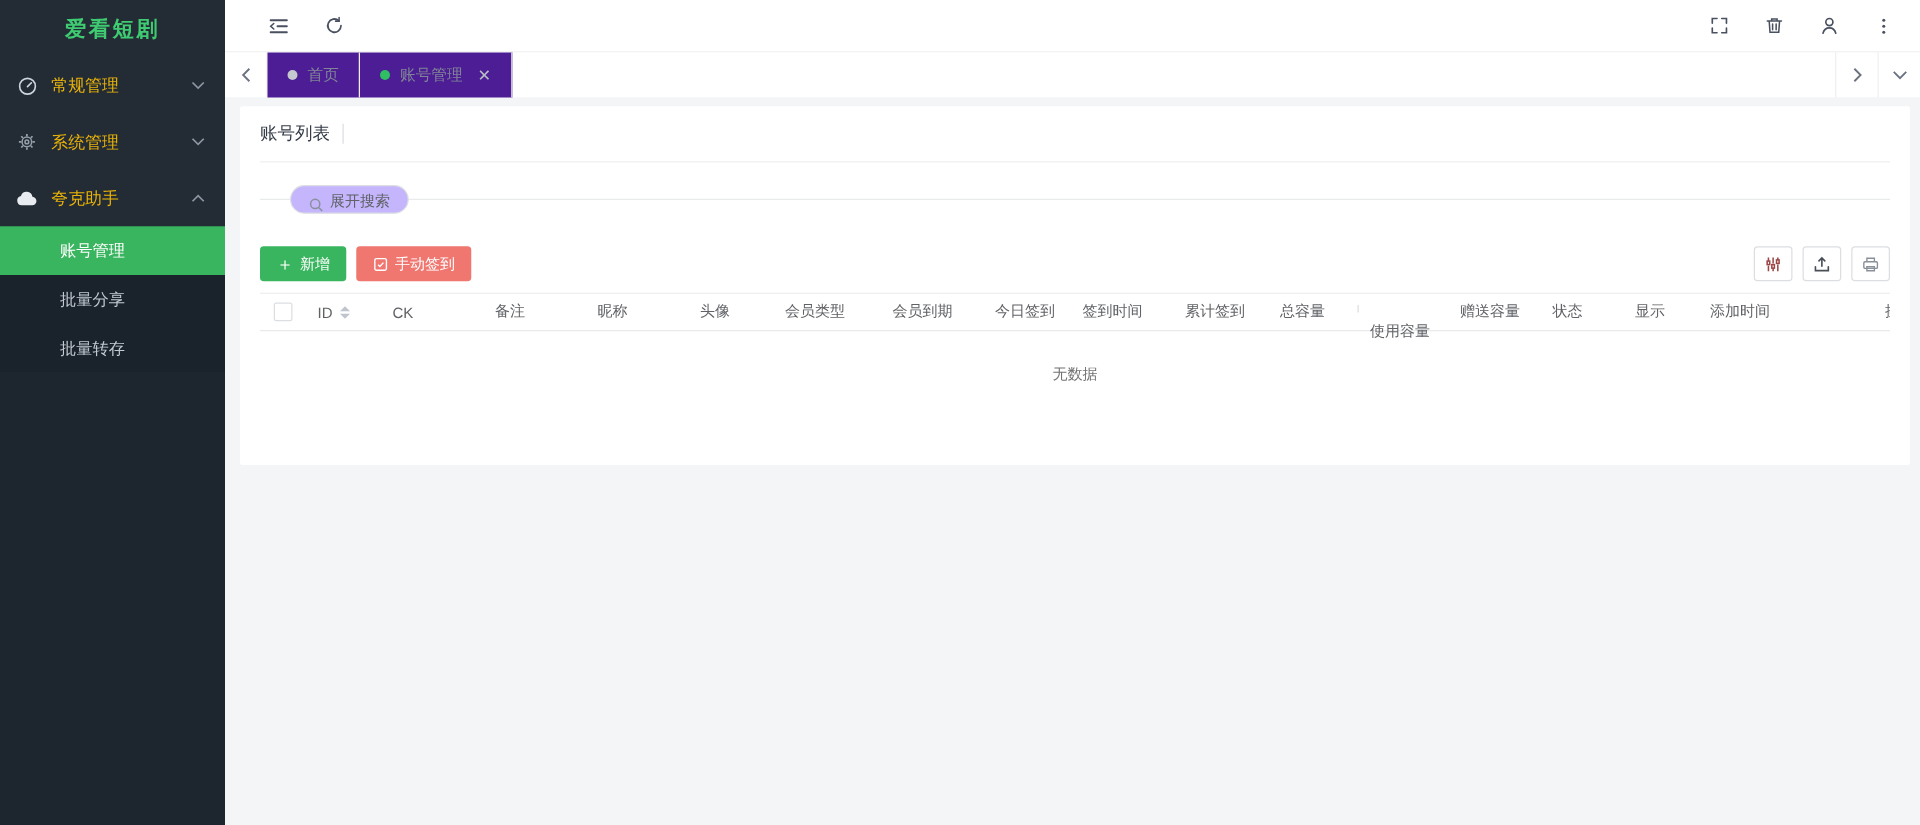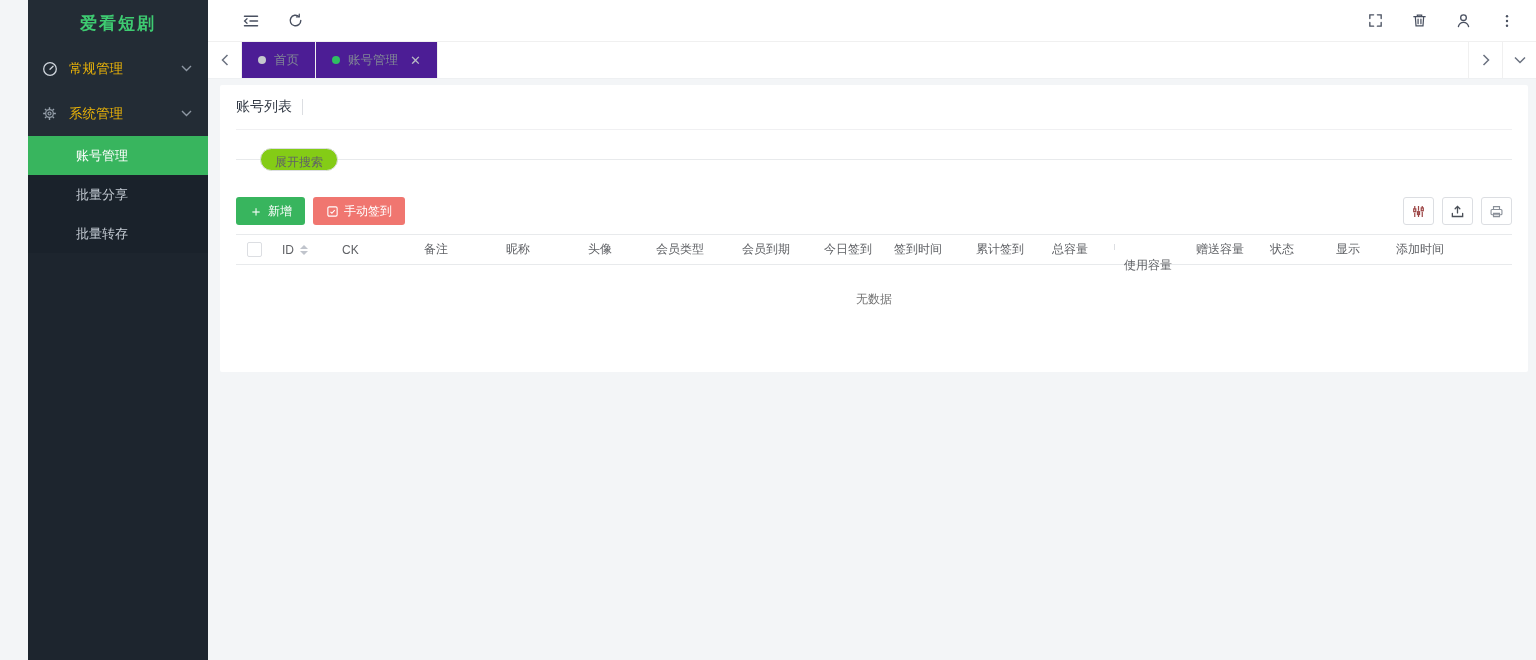"爱看短剧" .app { padding-left: 28px -> none }
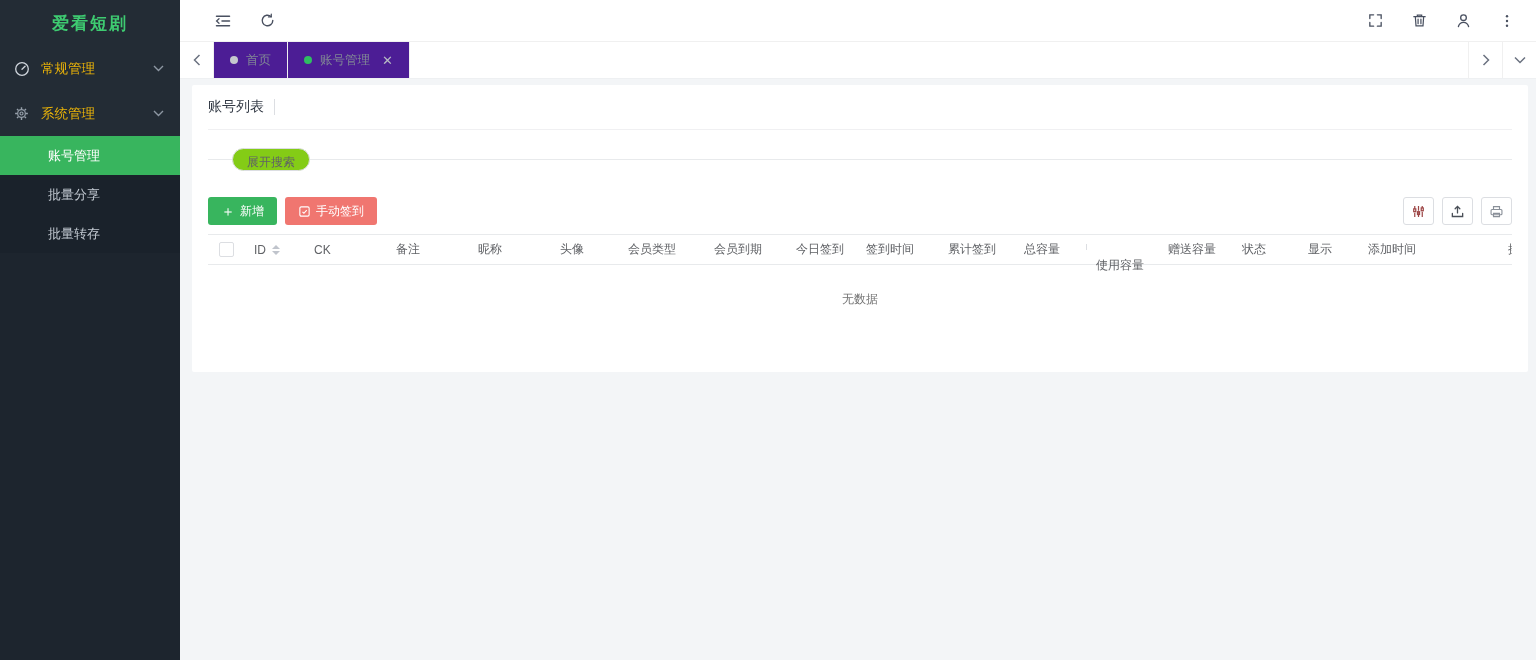"夸克助手" div.menu-item { html: none -> <div> <span> <svg> <path></path> </svg> </span> <span>夸克助手</span> <span> <svg> <path></path> </svg> </span> </div> }
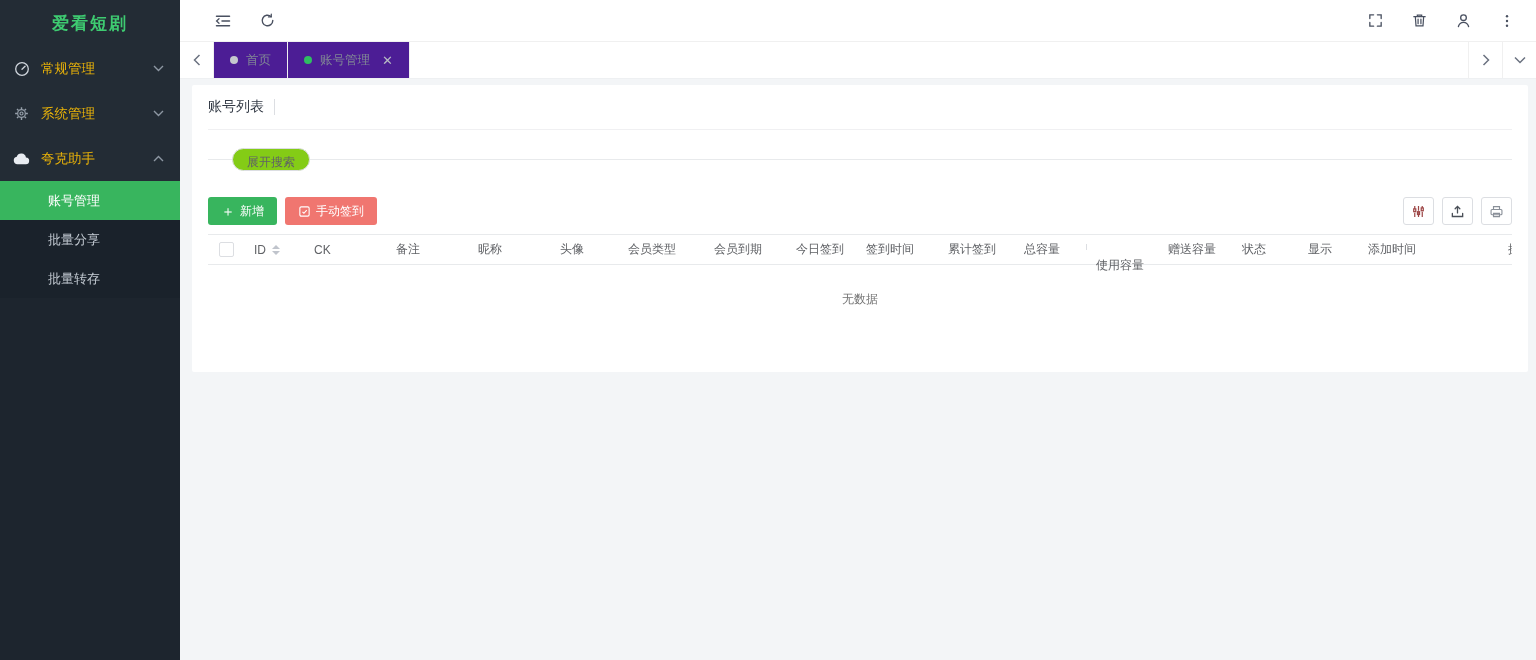"展开搜索" .search-pill { background: #84cc16 -> #c4b5fd; flex-direction: column -> none }
